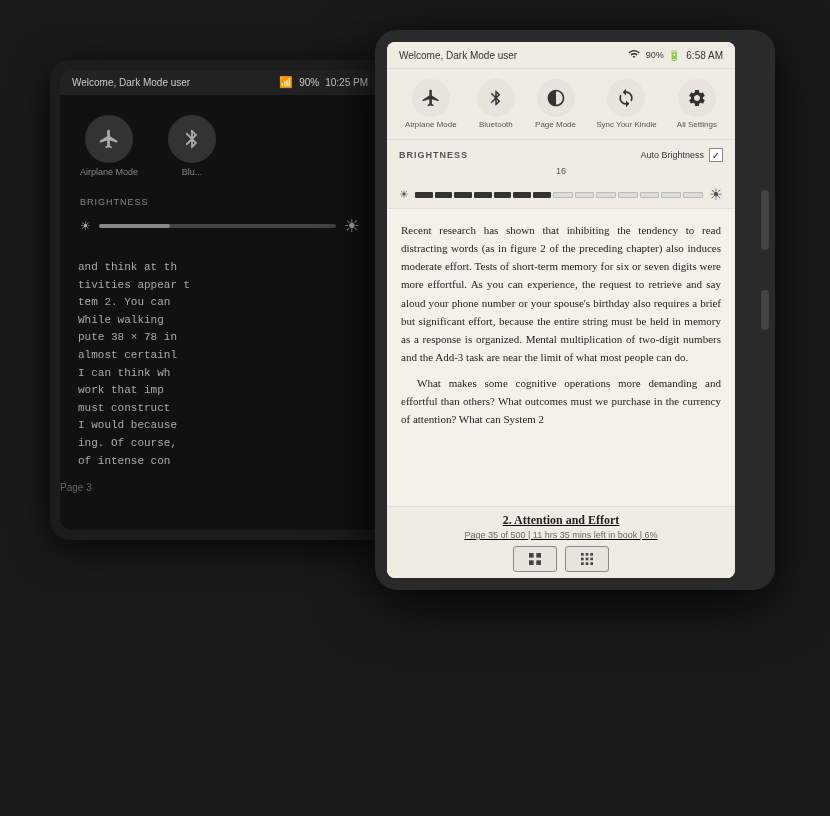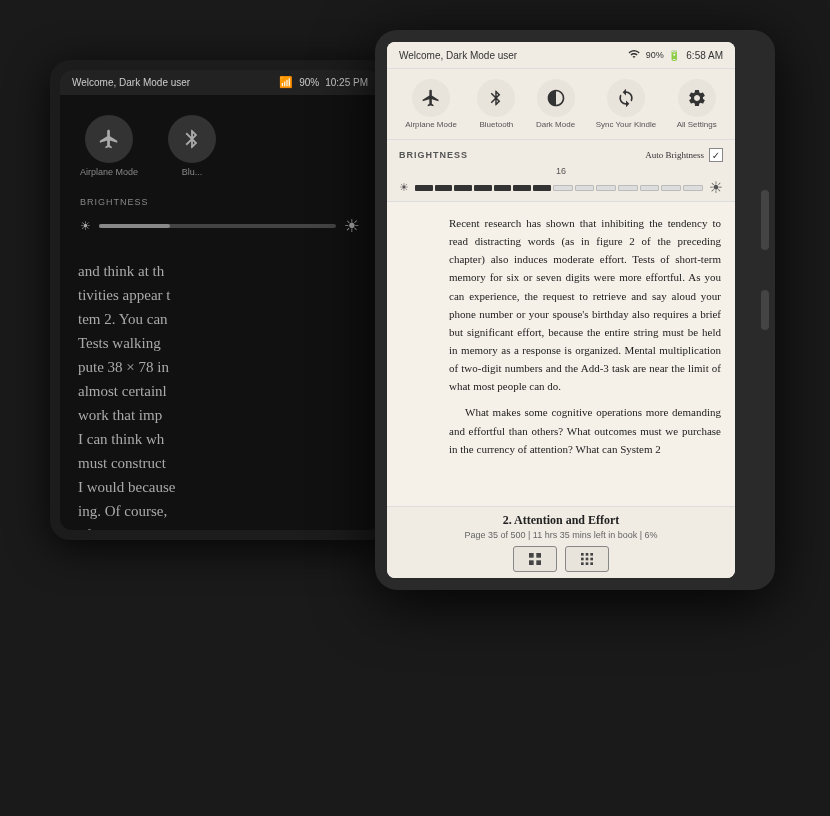"Dark Mode" span.flabel { text: Dark -> Page }
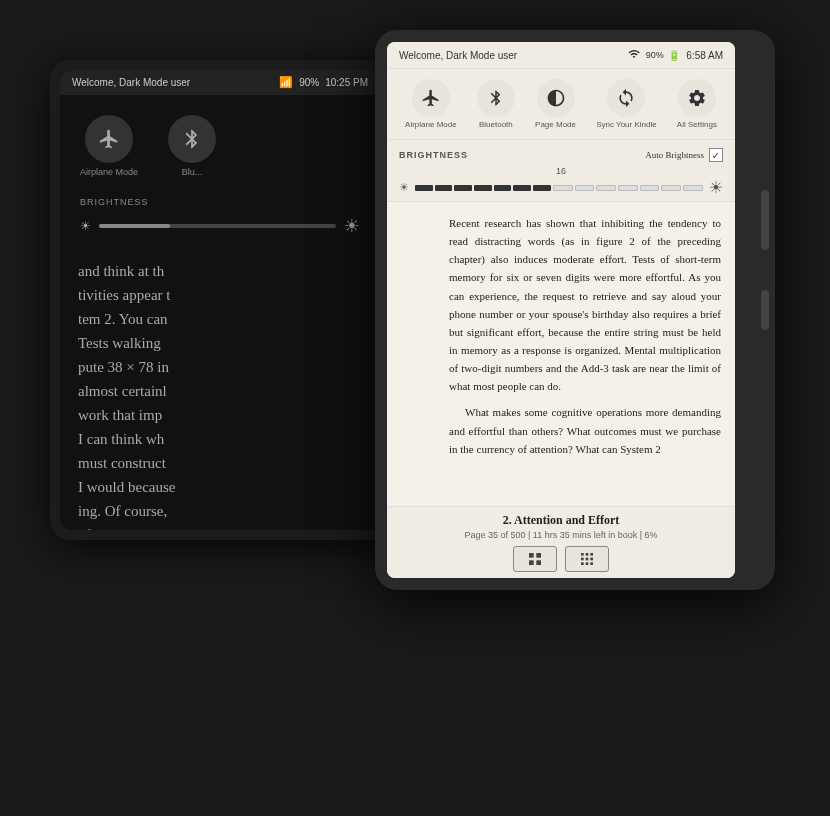"Auto Brightness" .auto-brightness-row { font-family: Liberation Serif, serif -> Liberation Sans, sans-serif }
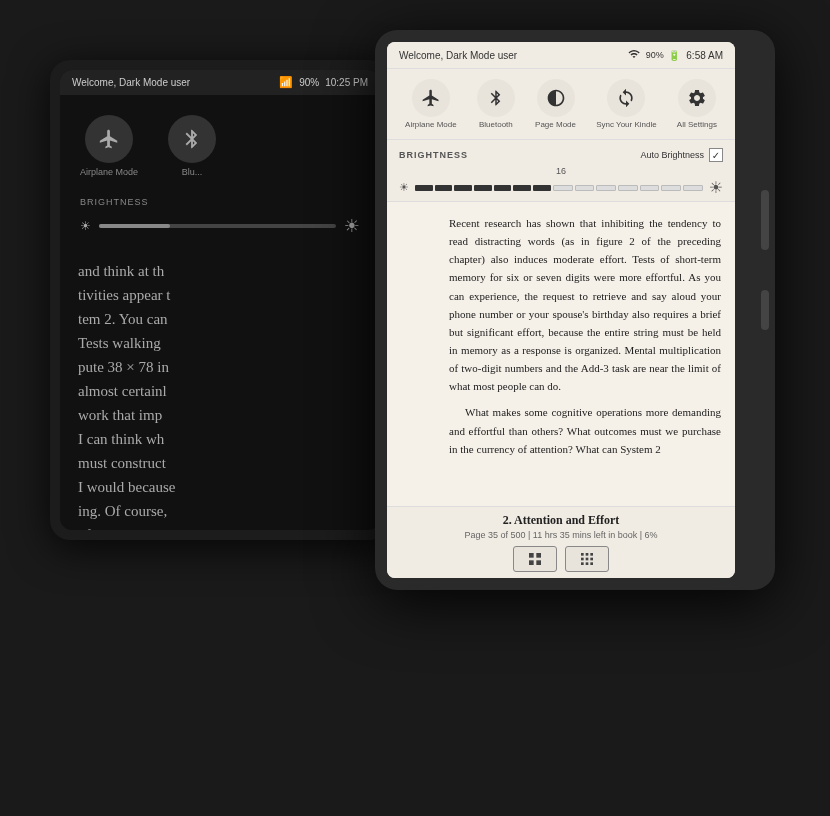"16" .brightness-num { margin-bottom: 2px -> 9px }
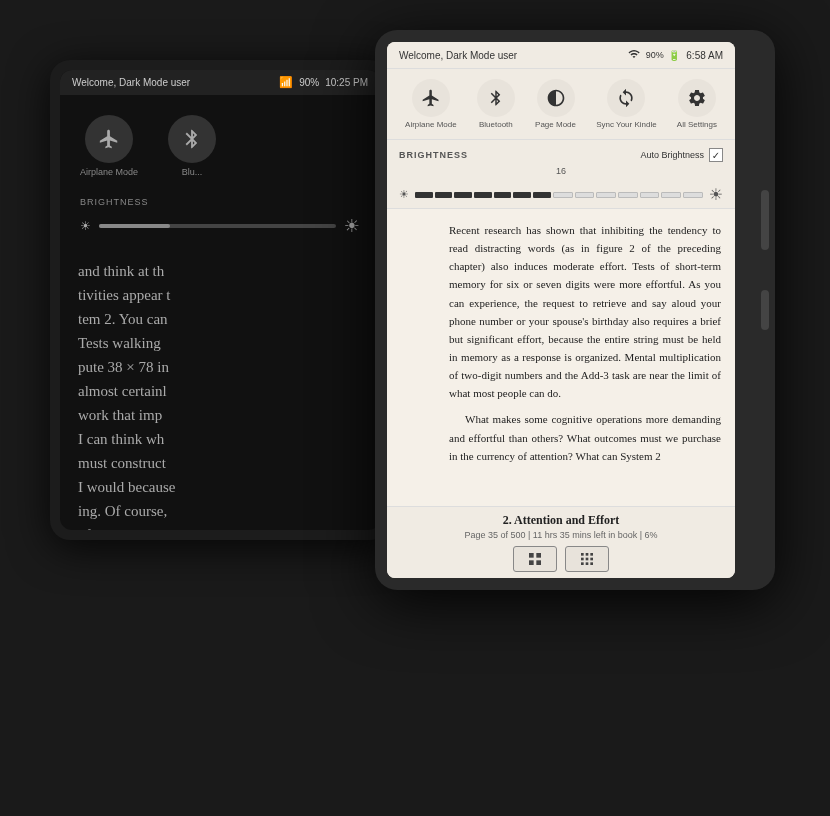"Recent research has shown that" .front-book-content { margin-left: 48px -> none }
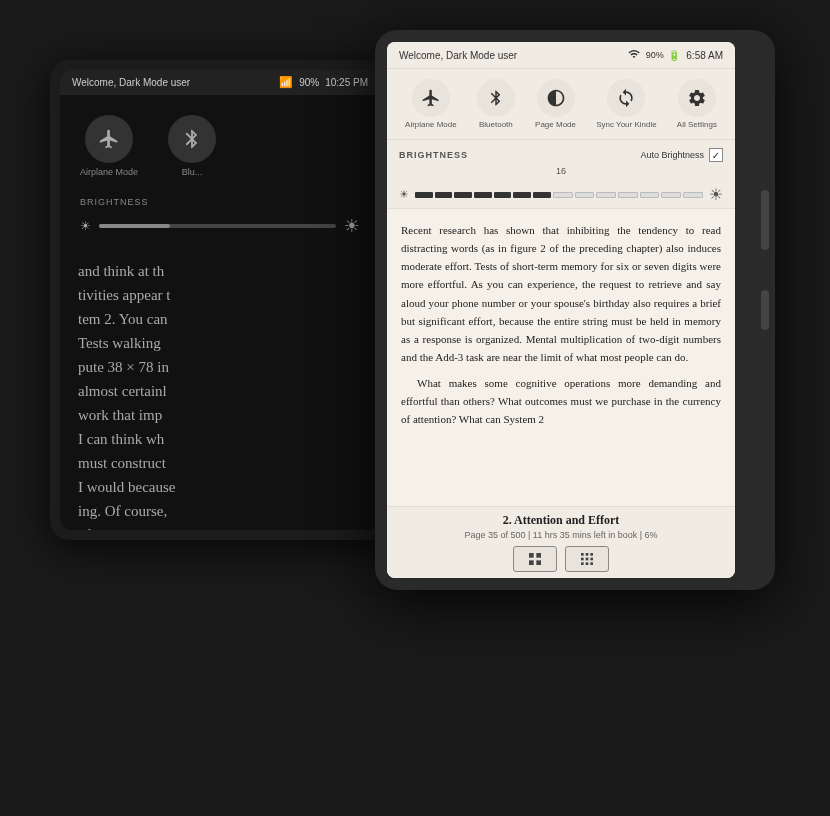"and think at th" .back-book-text { font-family: Liberation Serif, serif -> Liberation Mono, monospace; font-size: 15px -> 11px }
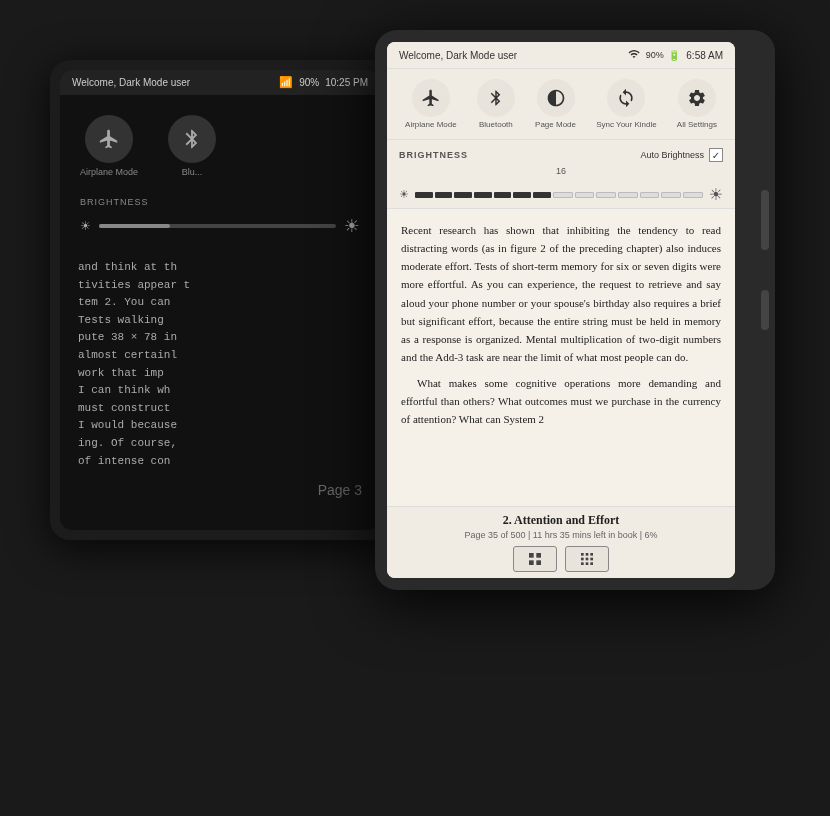"Tests walking" div { text: Tests -> While }
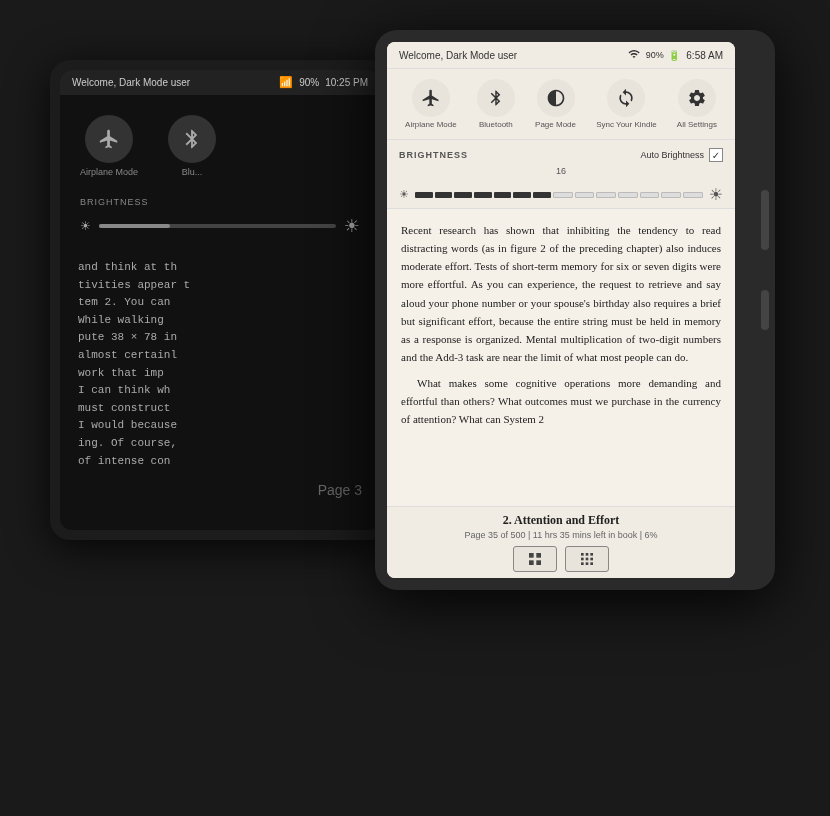"work that imp" div { order: before "I can think wh" -> after "I can think wh" }
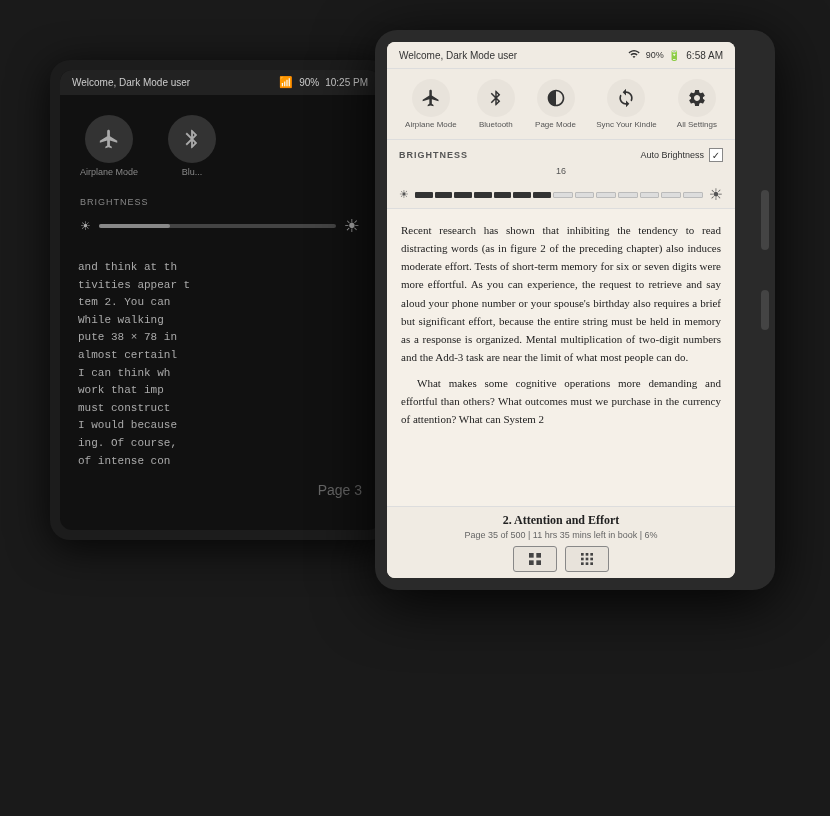"Page 3" .back-page-num { font-size: 14px -> 10px; text-align: right -> left }
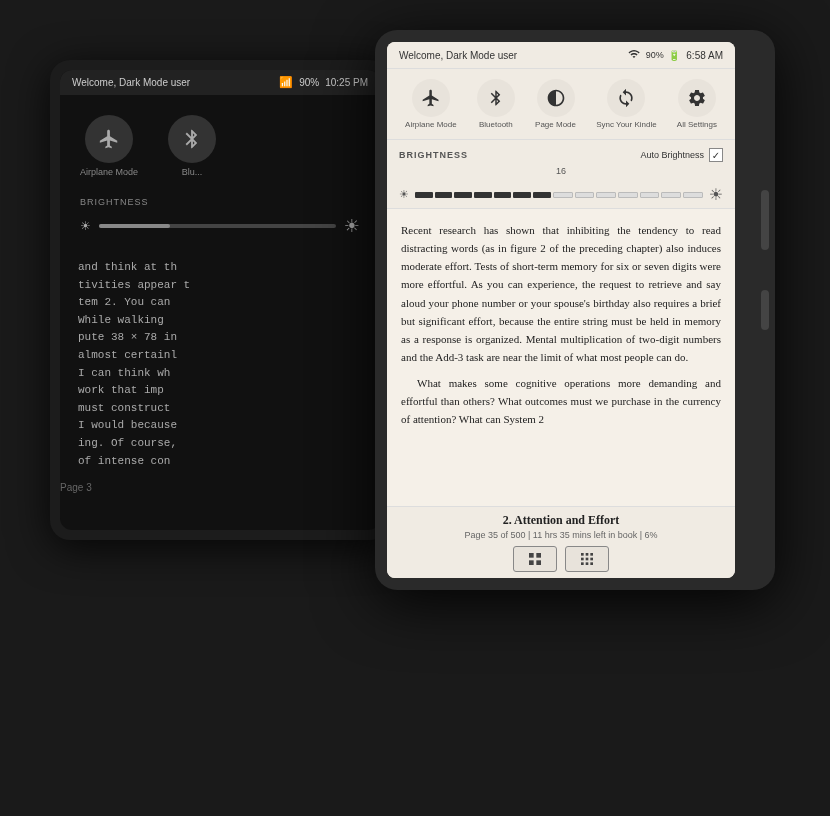"2. Attention and Effort" .front-book-footer { text-decoration: none -> underline }
